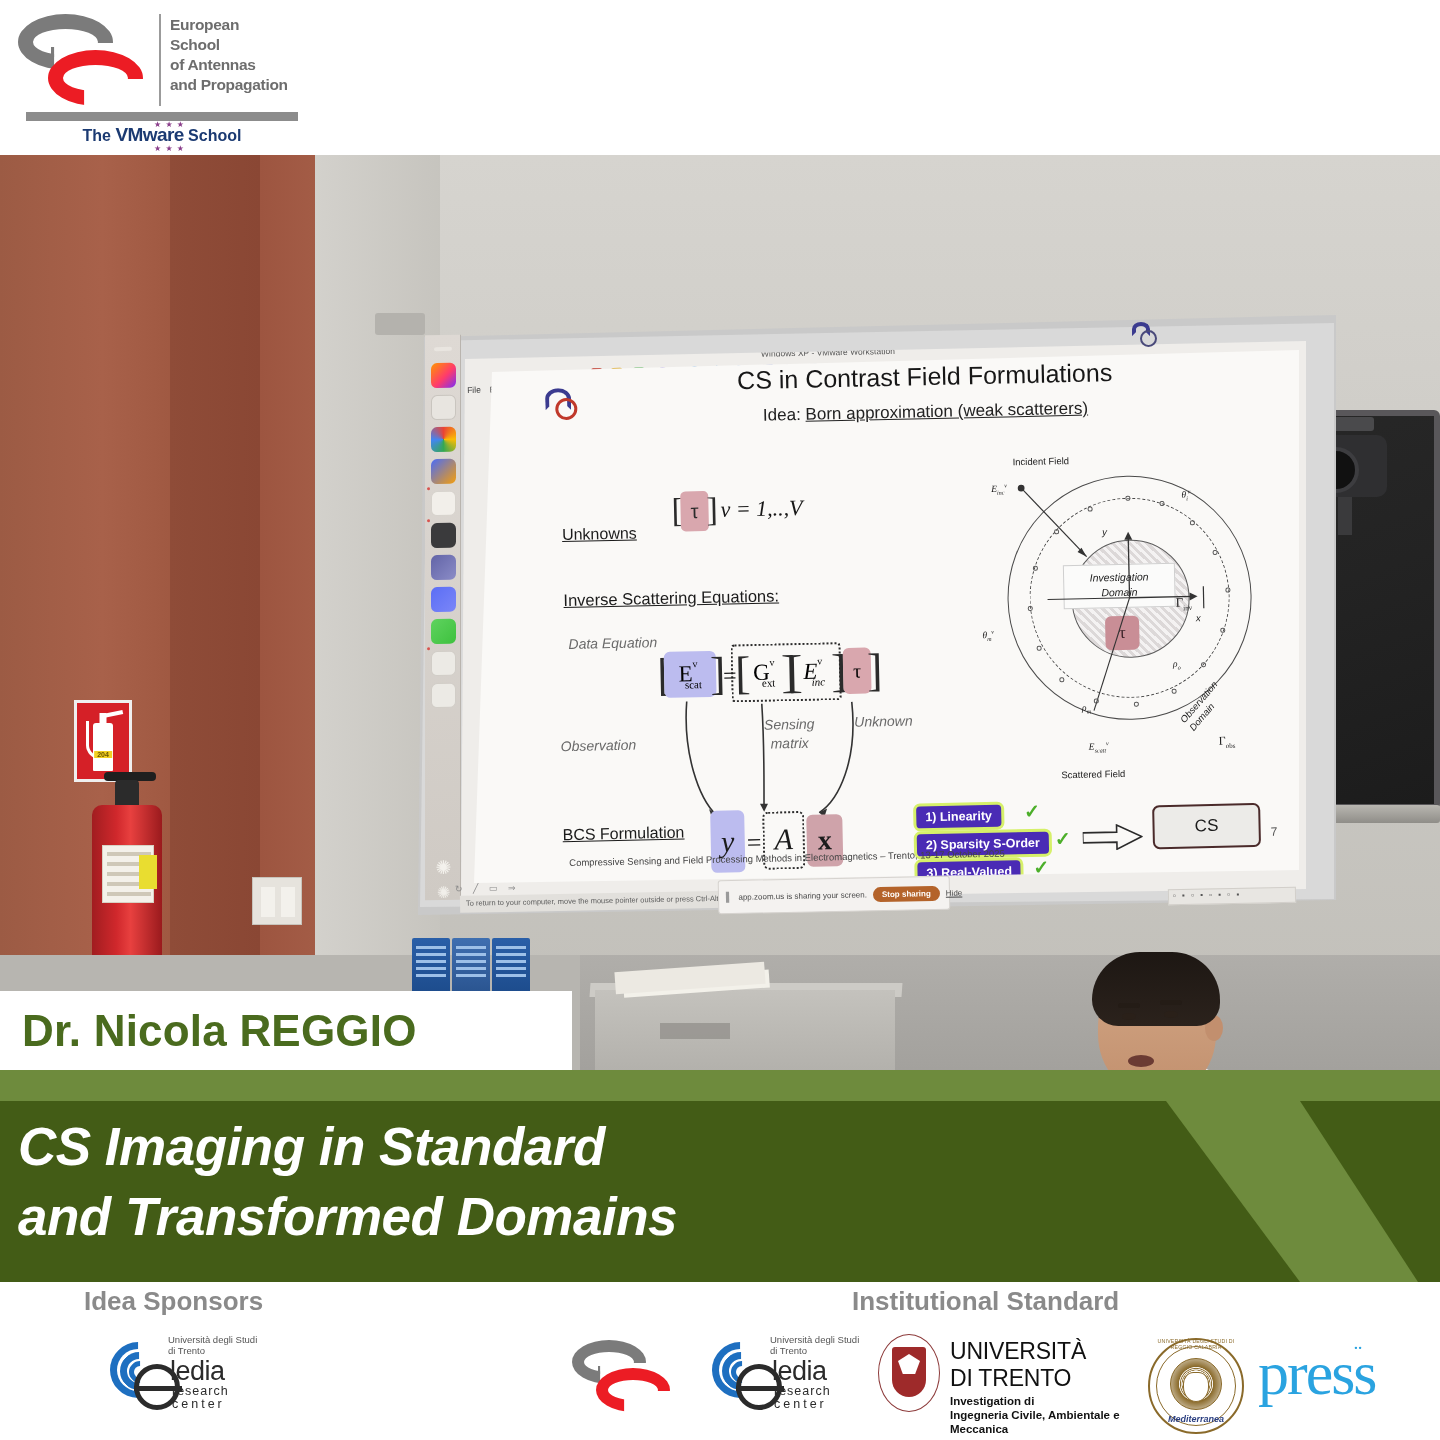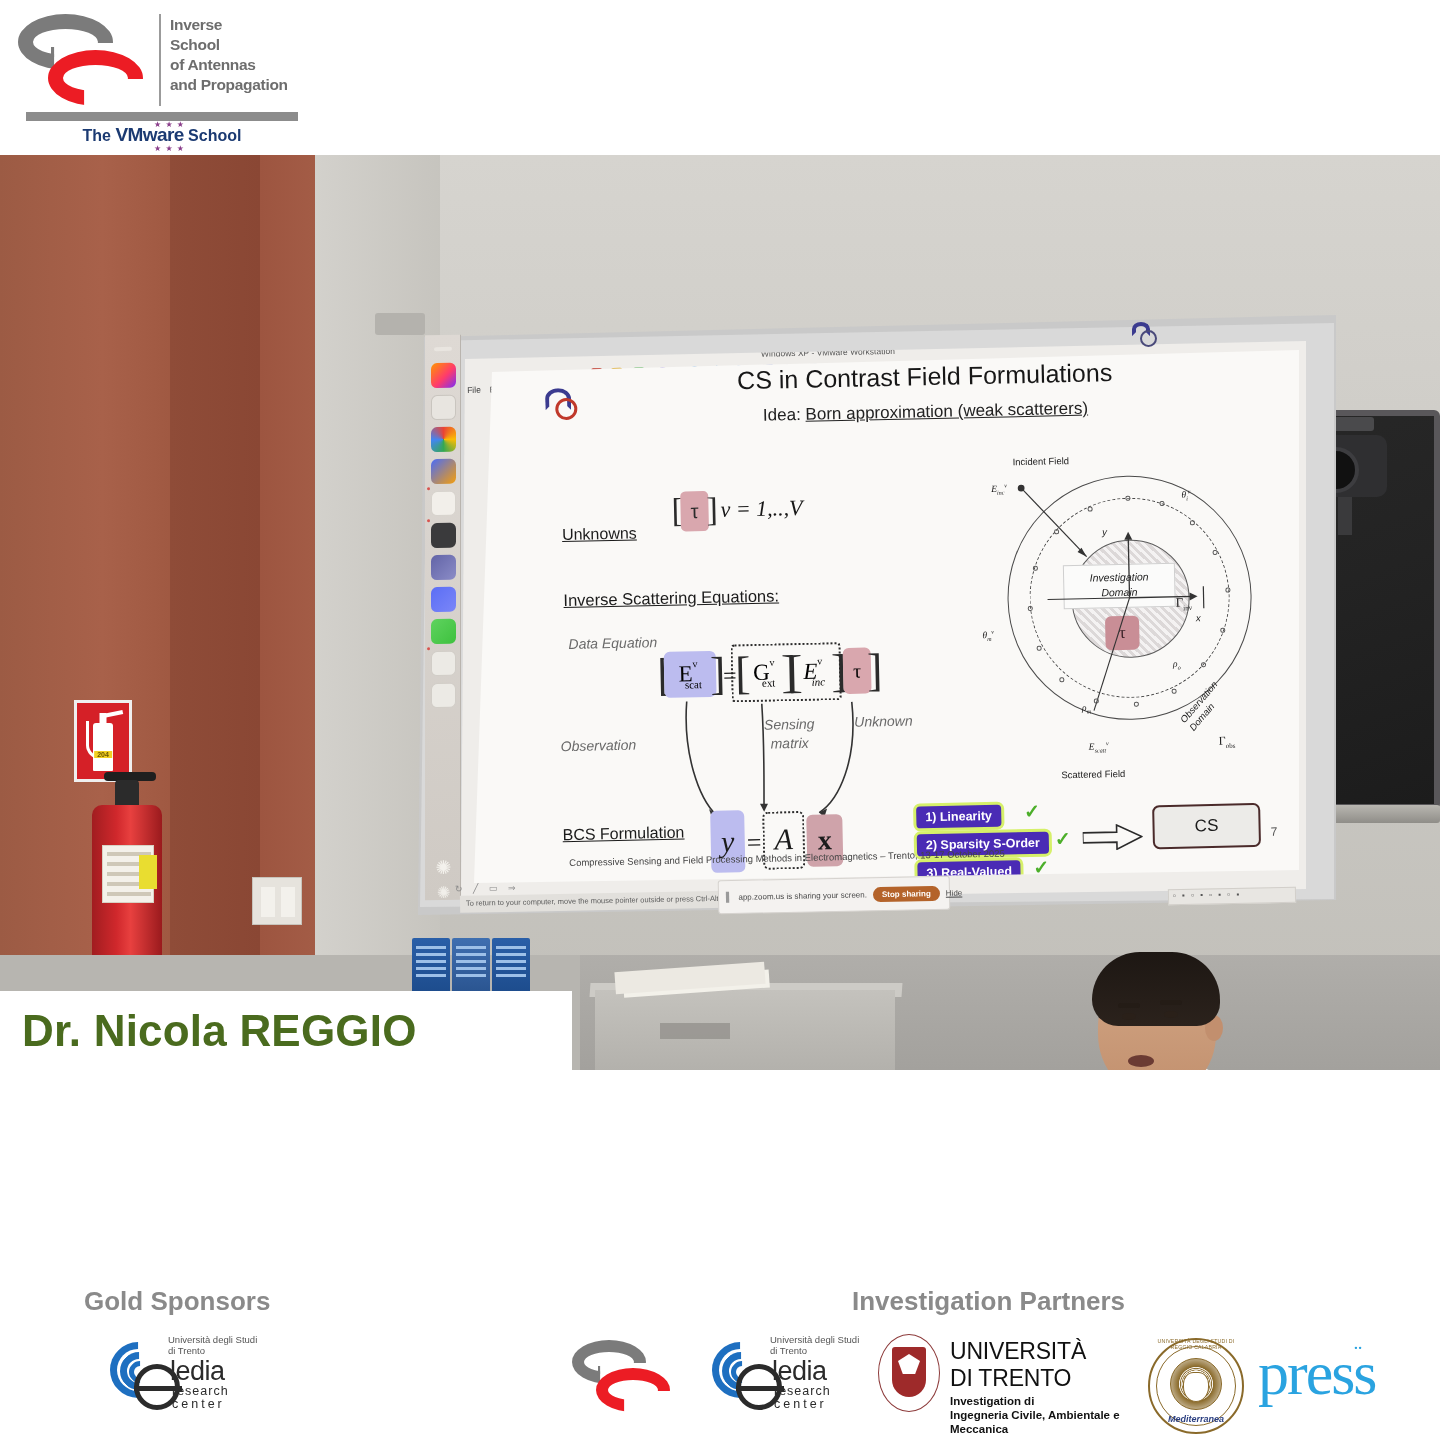"Inverse" div { text: Inverse -> European }
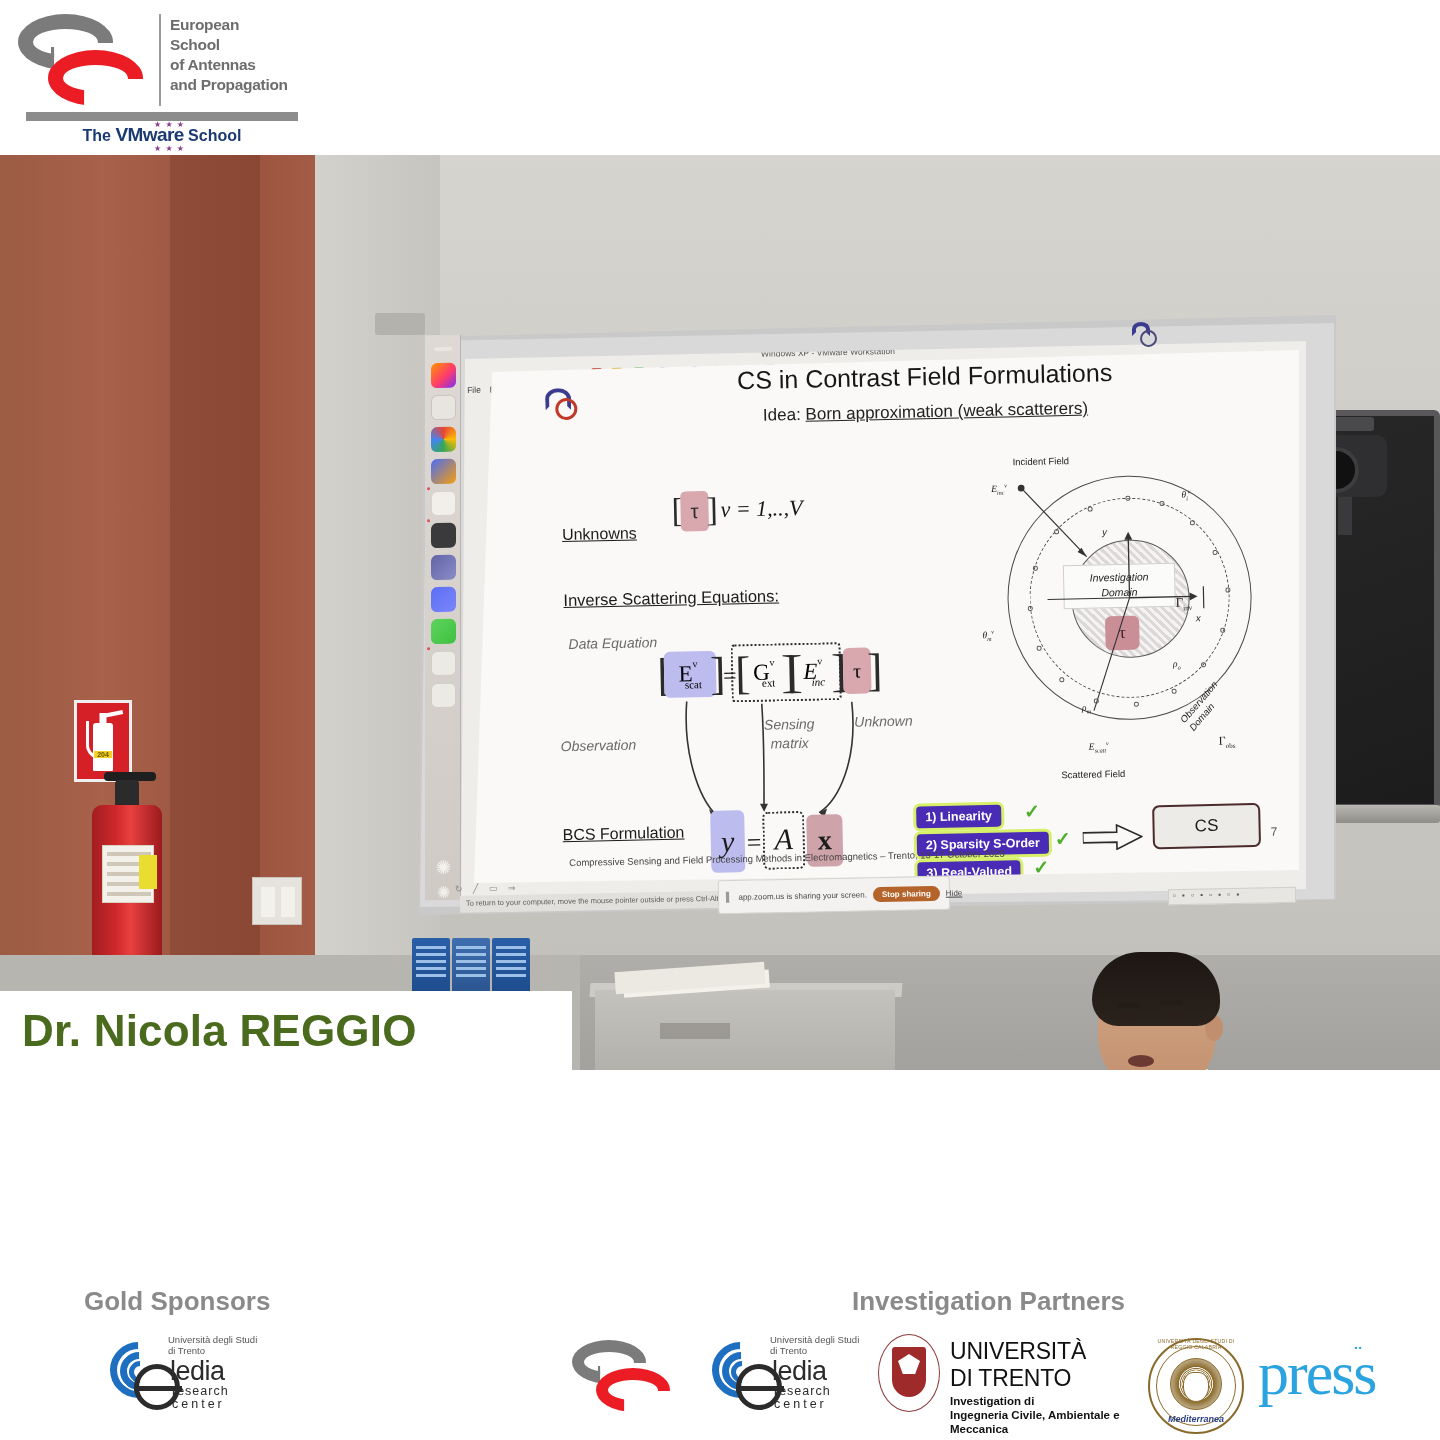"CS Imaging in Standard" div.banner { html: none -> <div> <div></div> <div></div> <div> <div>CS Imaging in Standard</div> <div>and Transformed Domains</div> </div> </div> }
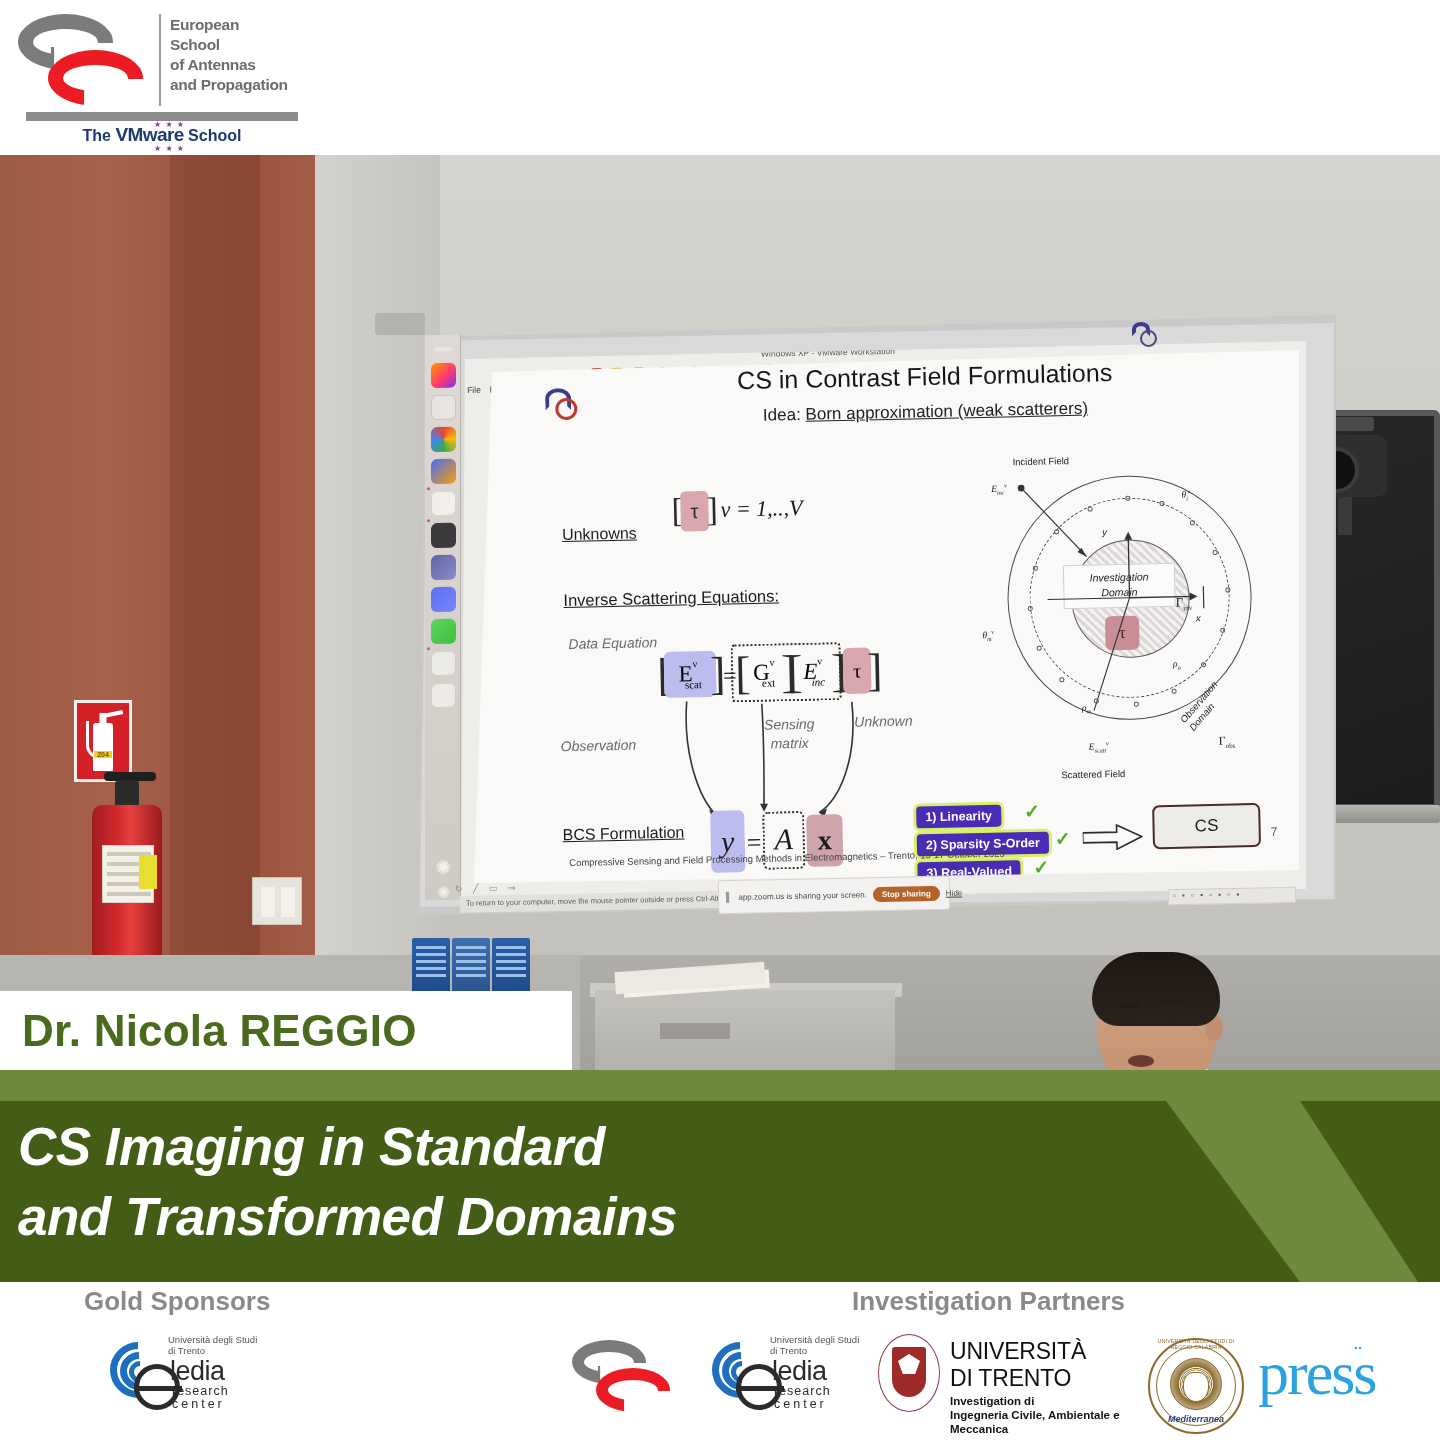"Gold Sponsors" div.sp-head { text: Gold -> Idea }
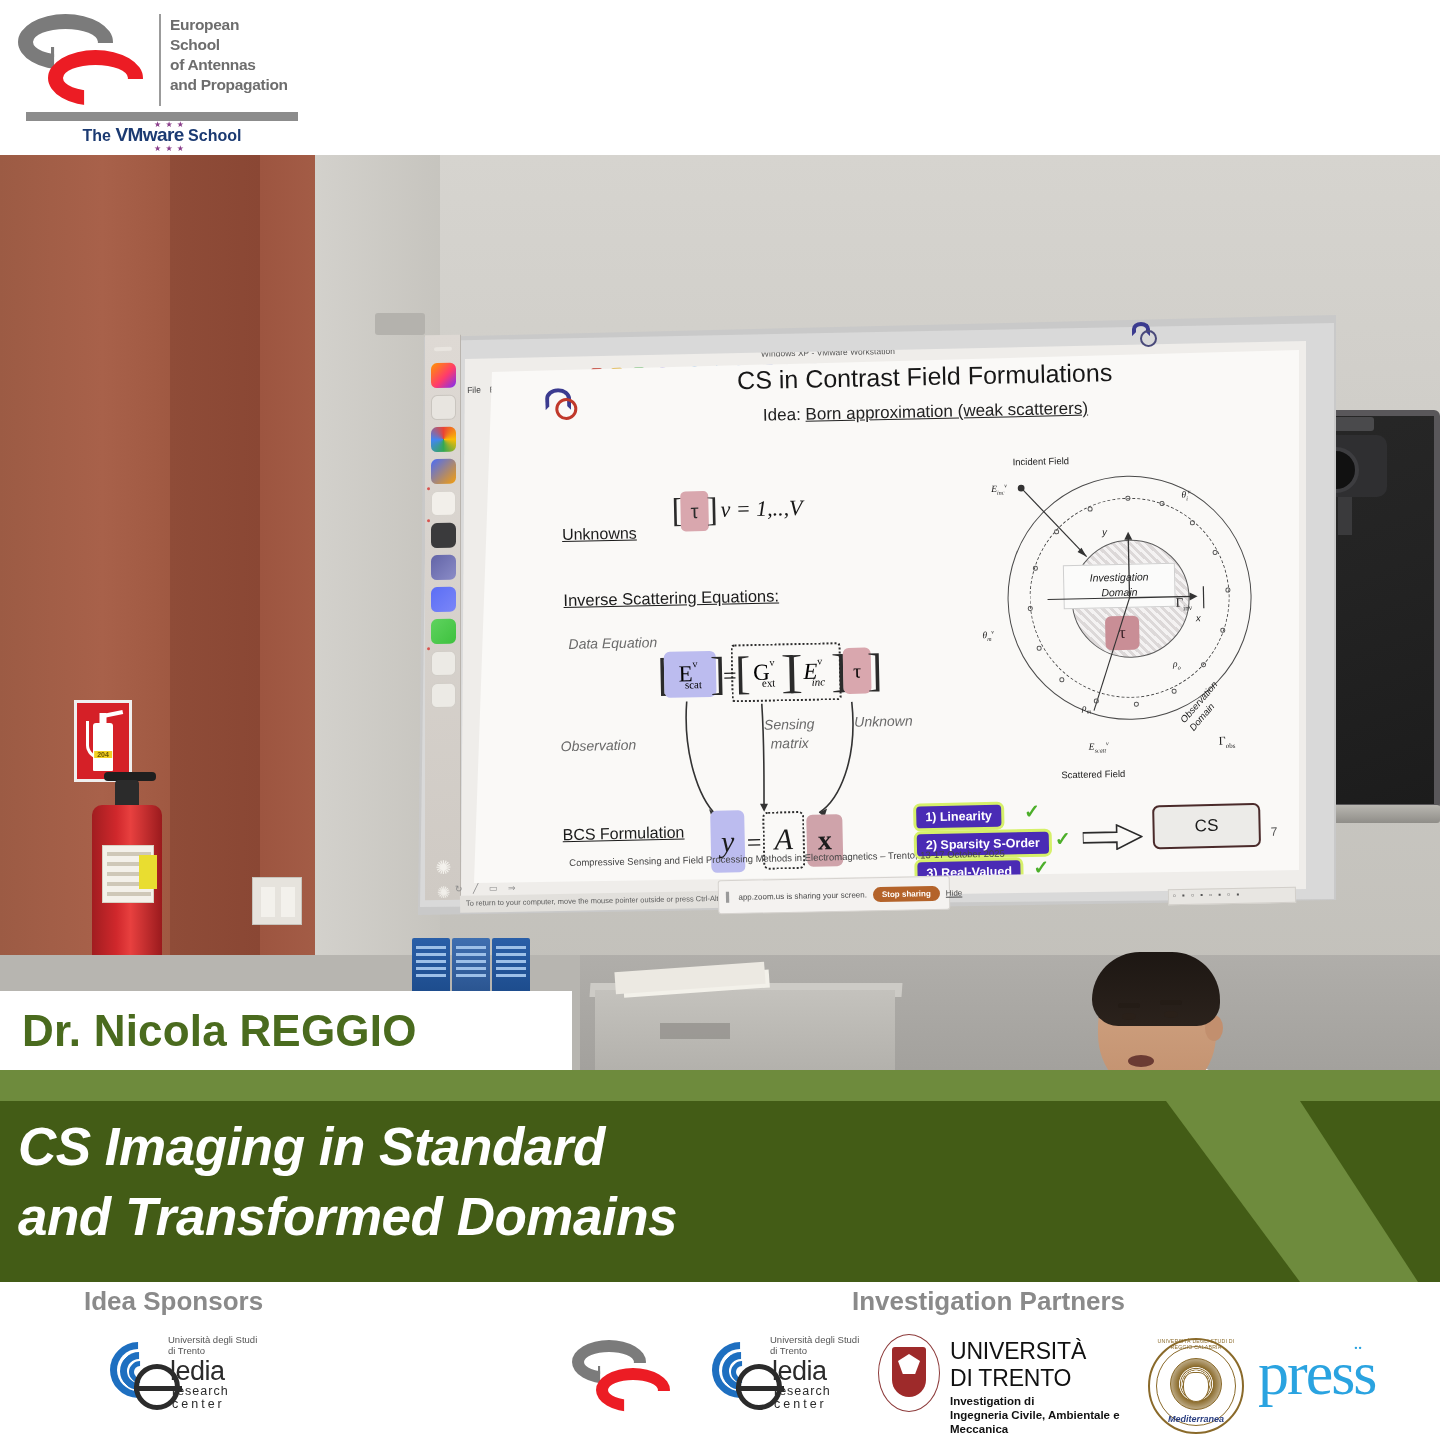"Investigation Partners" div.sp-head { text: Investigation Partners -> Institutional Standard }
